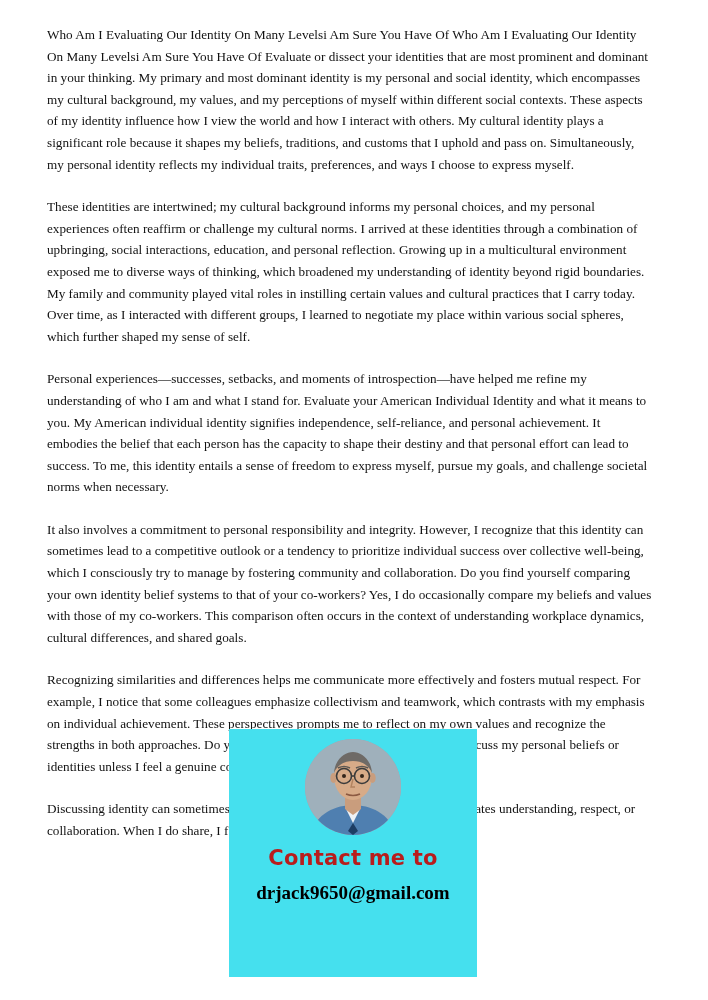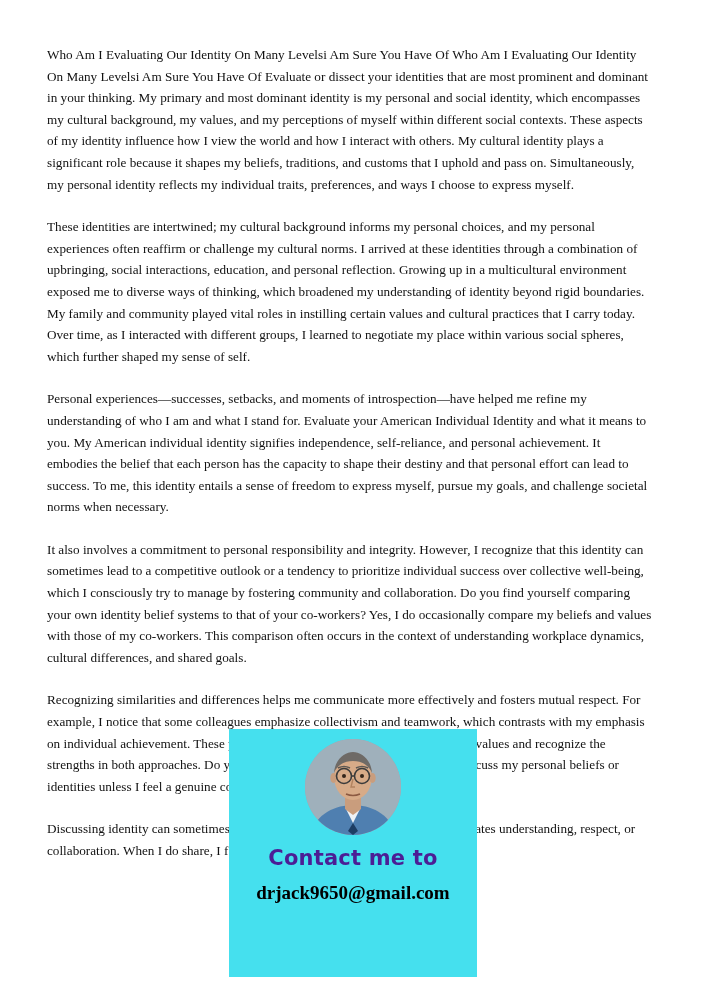"Who Am I Evaluating Our" .doc-body { top: 44px -> 24px }
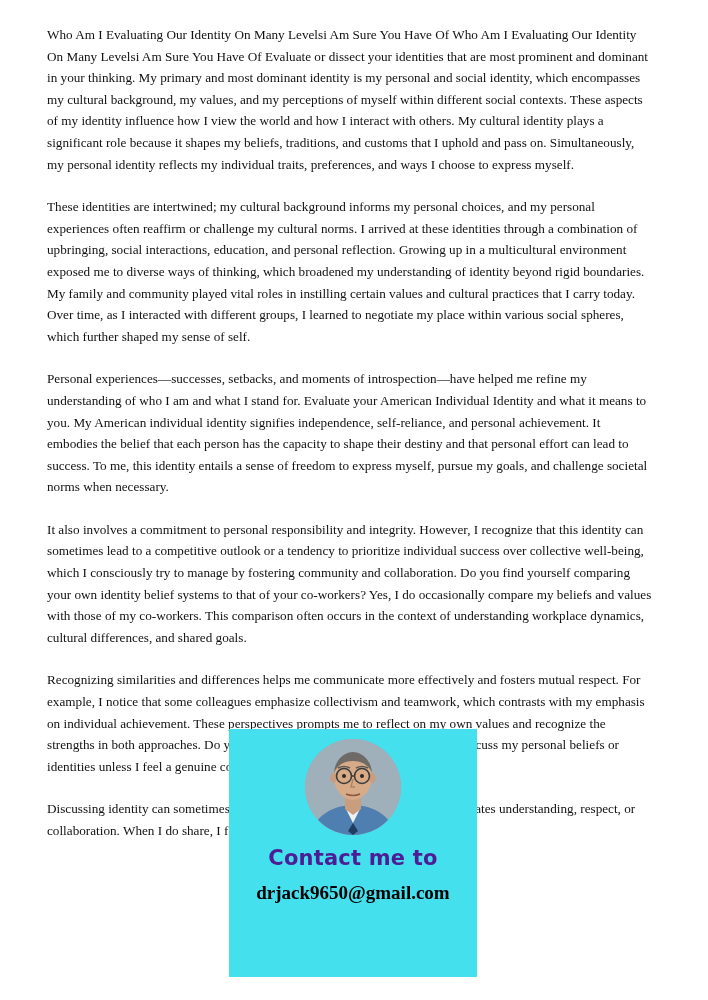"Contact me to" .overlay-line { color: #4c1d95 -> #b91c1c }
